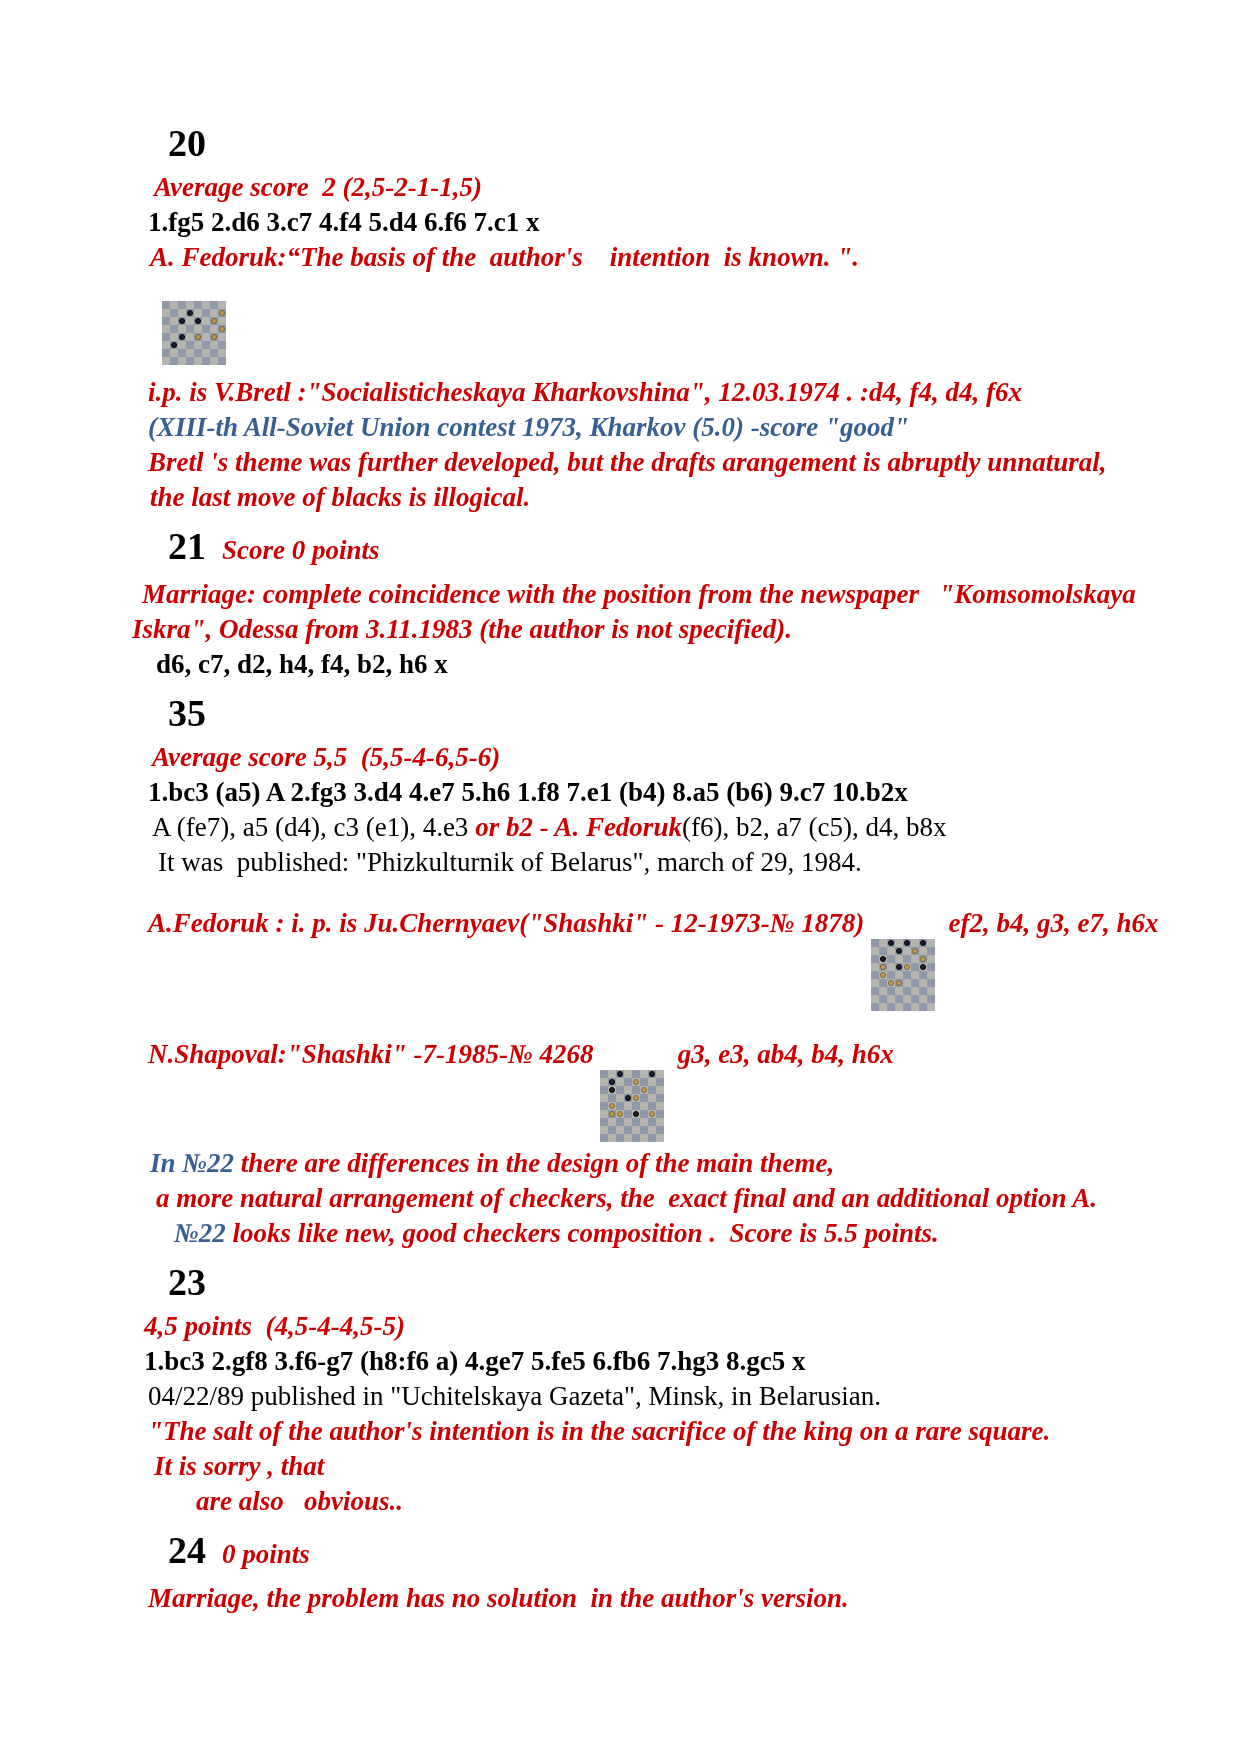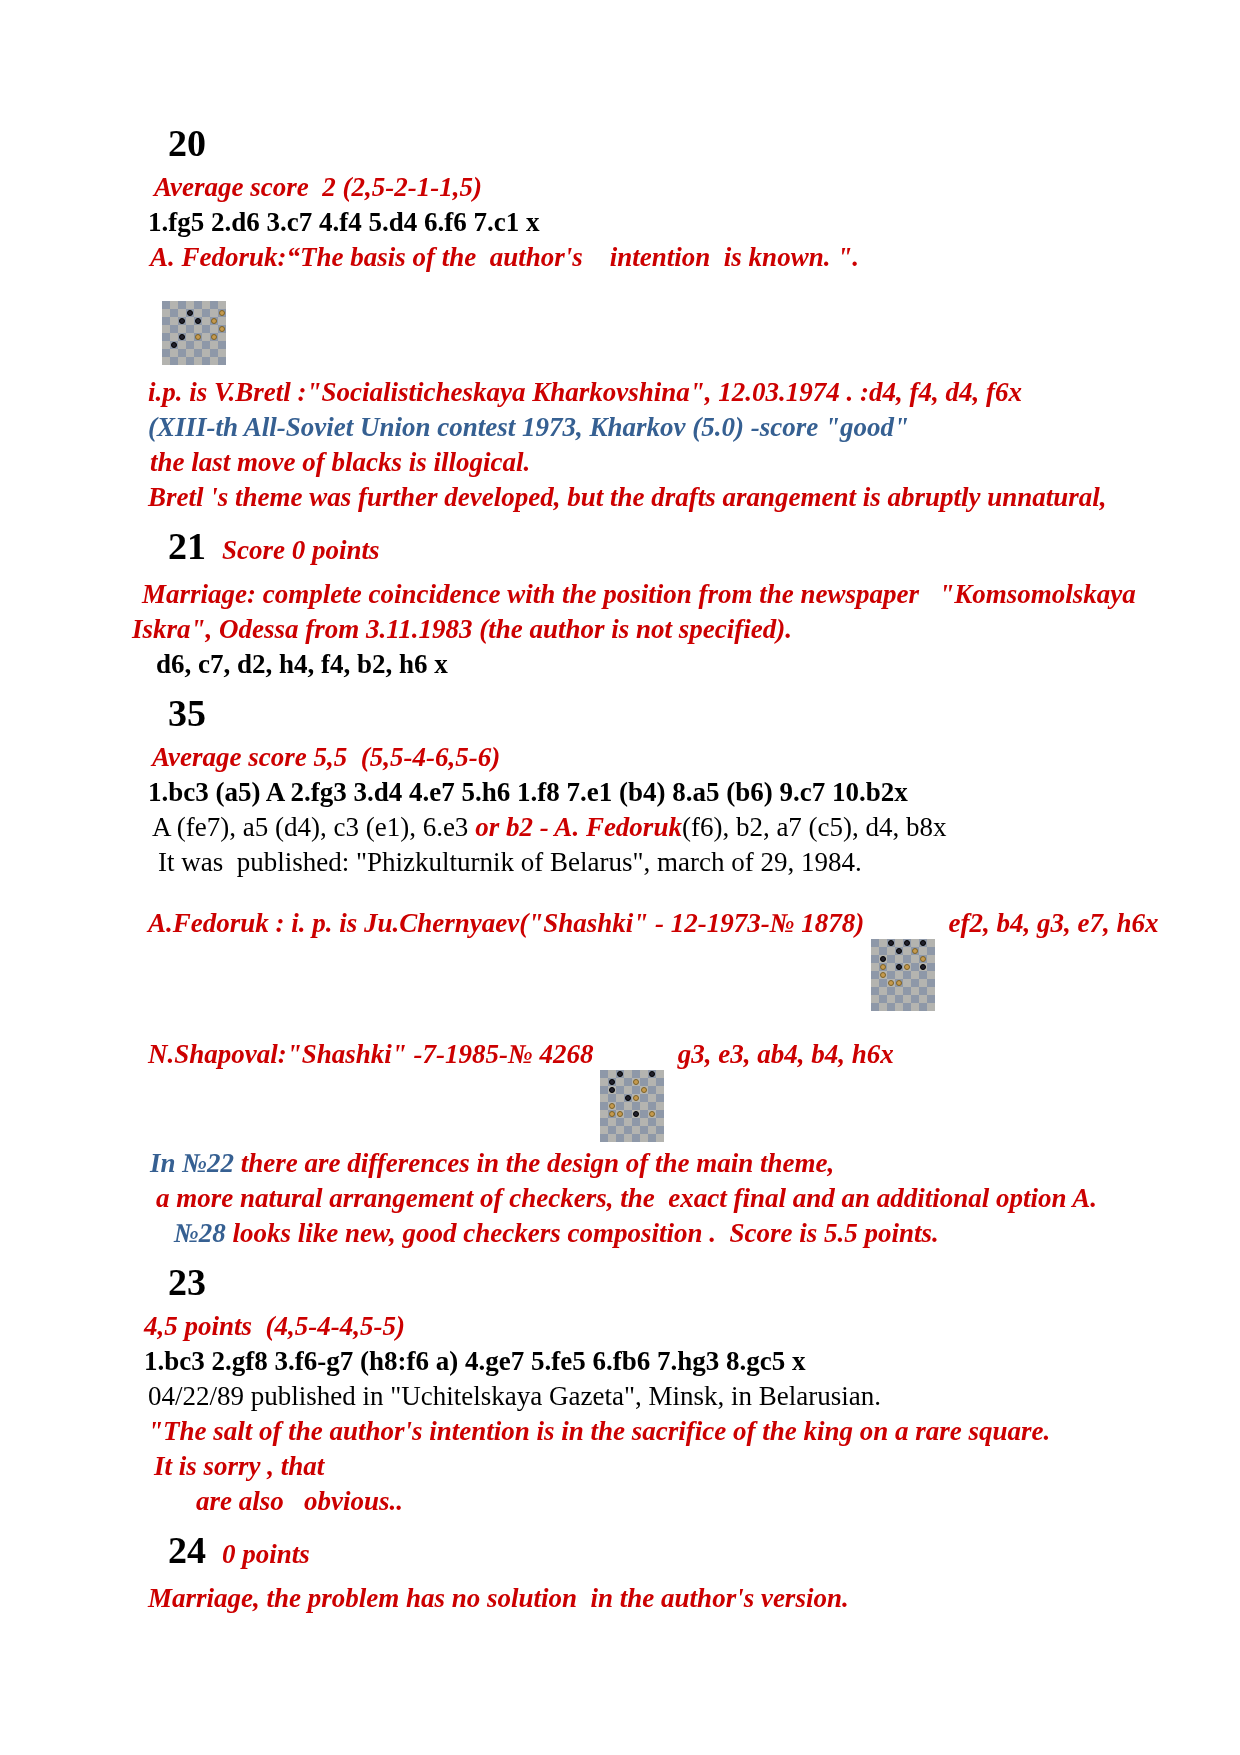"the last move of blacks" div.line { order: before "Bretl 's theme was further" -> after "Bretl 's theme was further" }
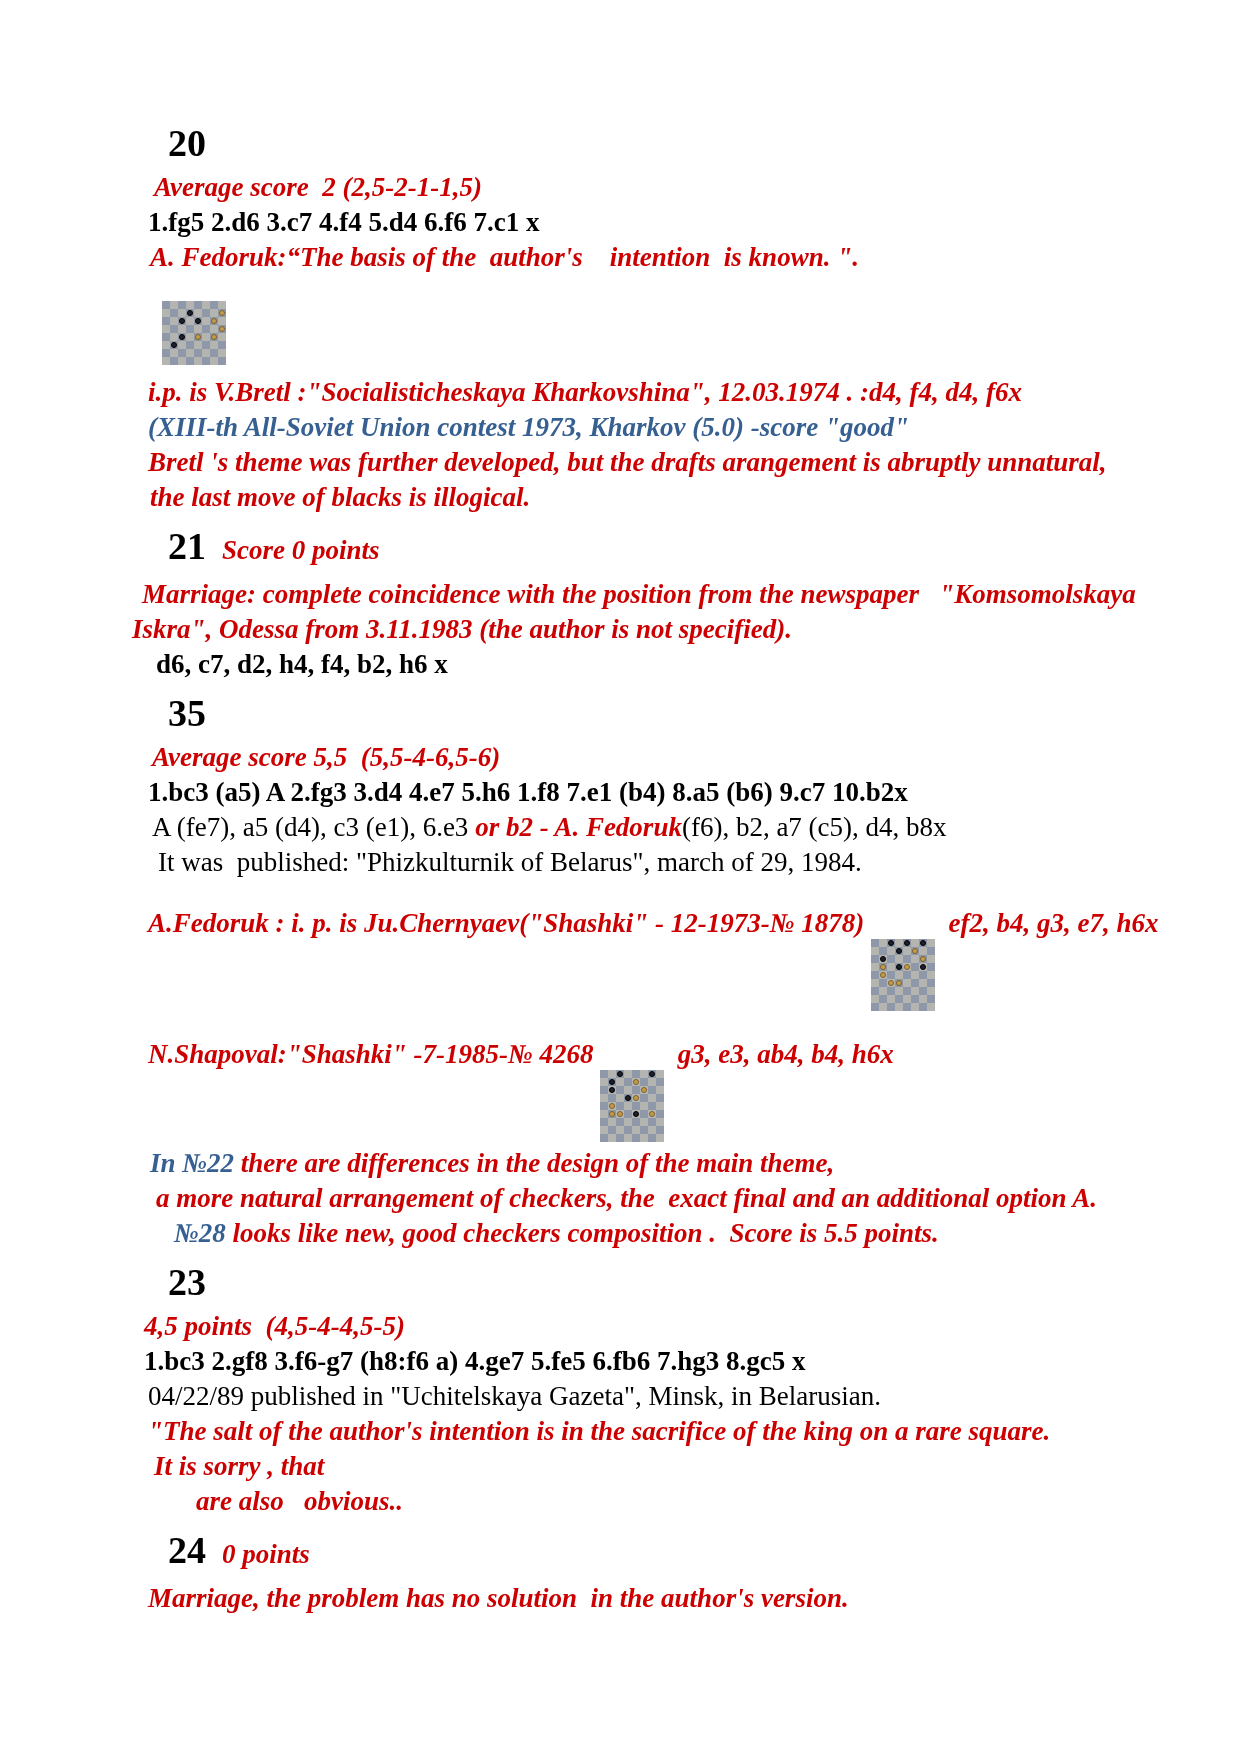"A (fe7), a5 (d4), c3" span.t-plain { text: 6.e3 -> 4.e3 }
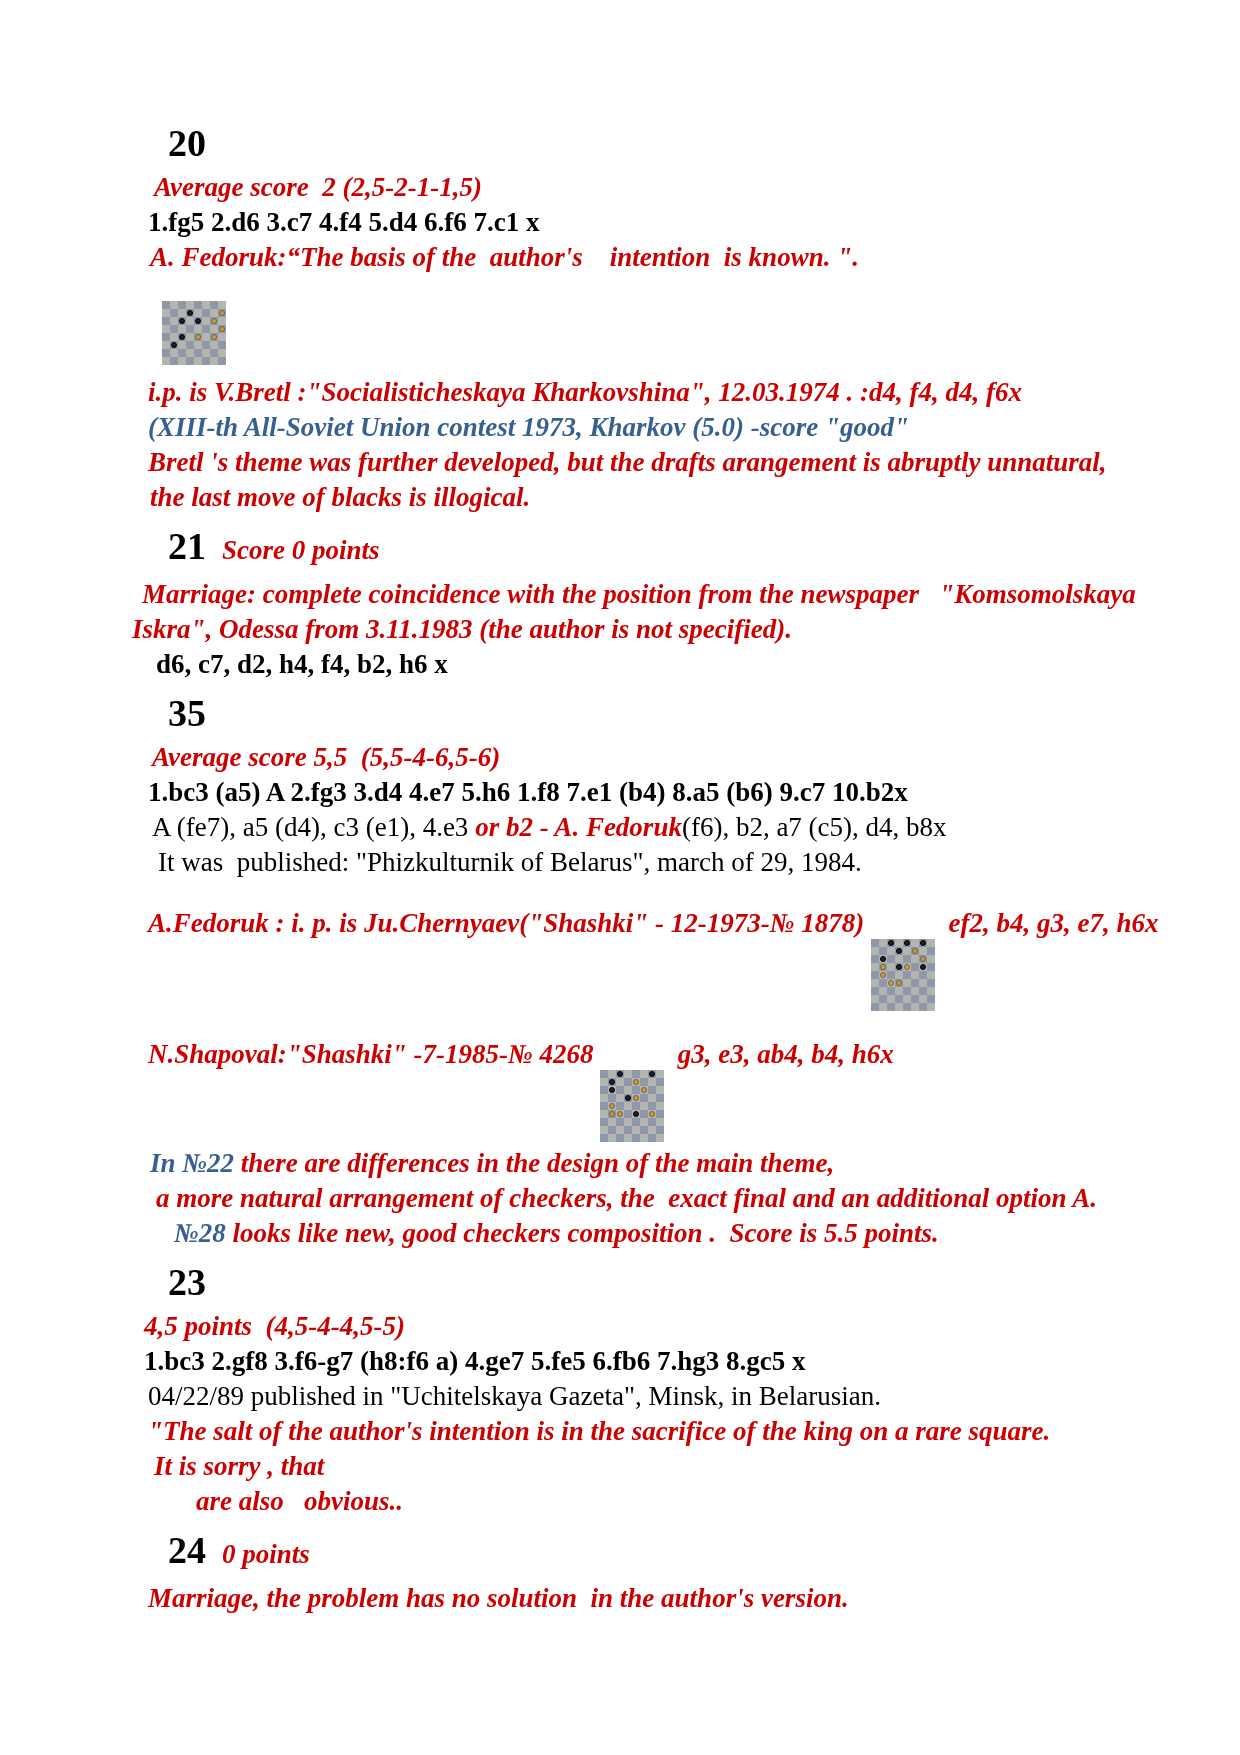"№28" span.t-blue { text: 28 -> 22 }
